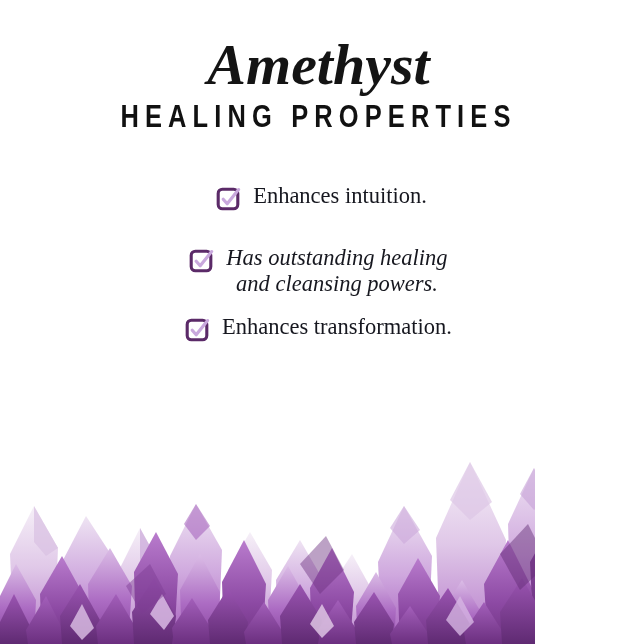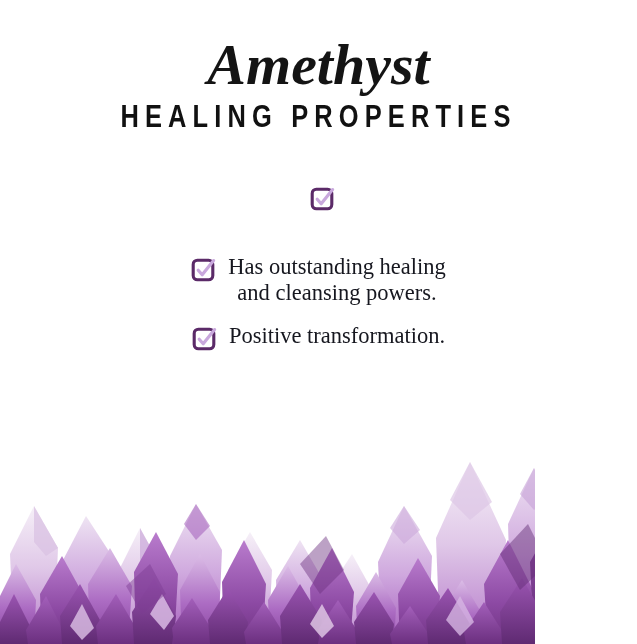"Enhances intuition." span.item-text { html: none -> <span>Enhances intuition.</span> }
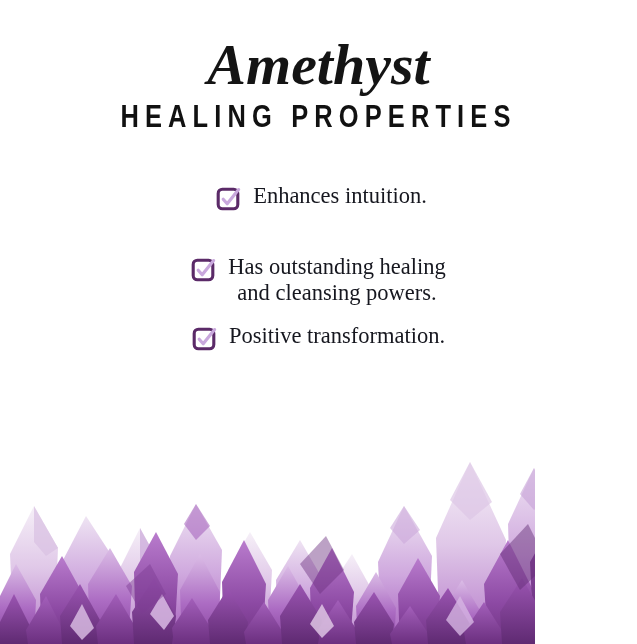"Has outstanding healing" .r4 { font-style: none -> italic; margin-top: 37px -> 28px }
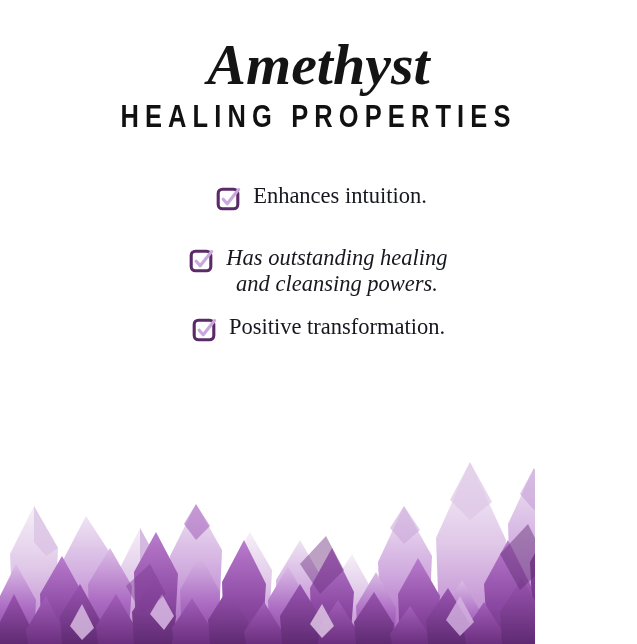"Positive transformation." span.item-text { text: Positive -> Enhances }
